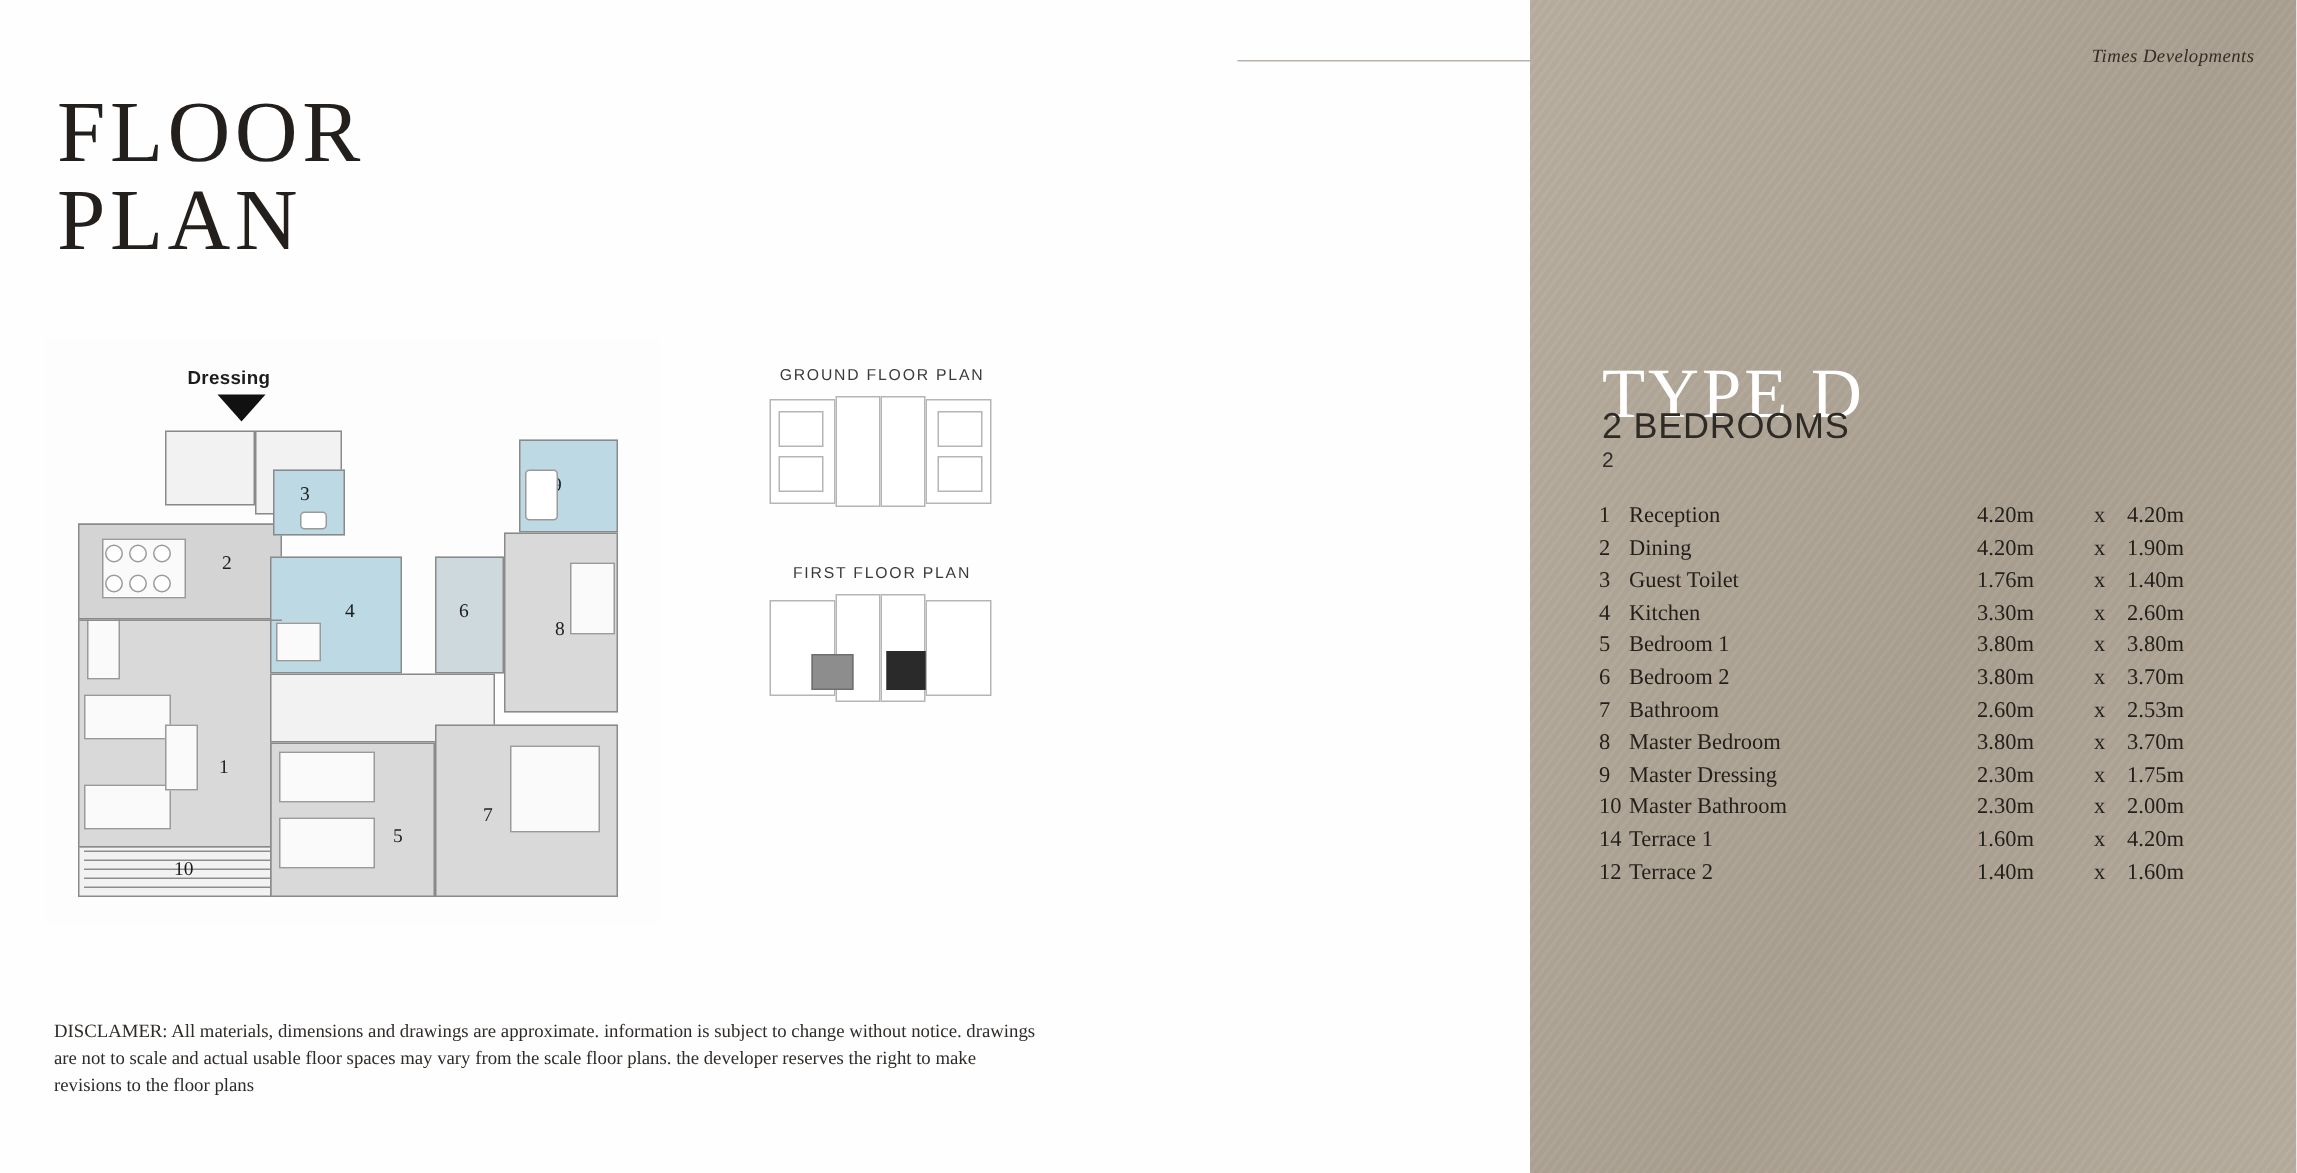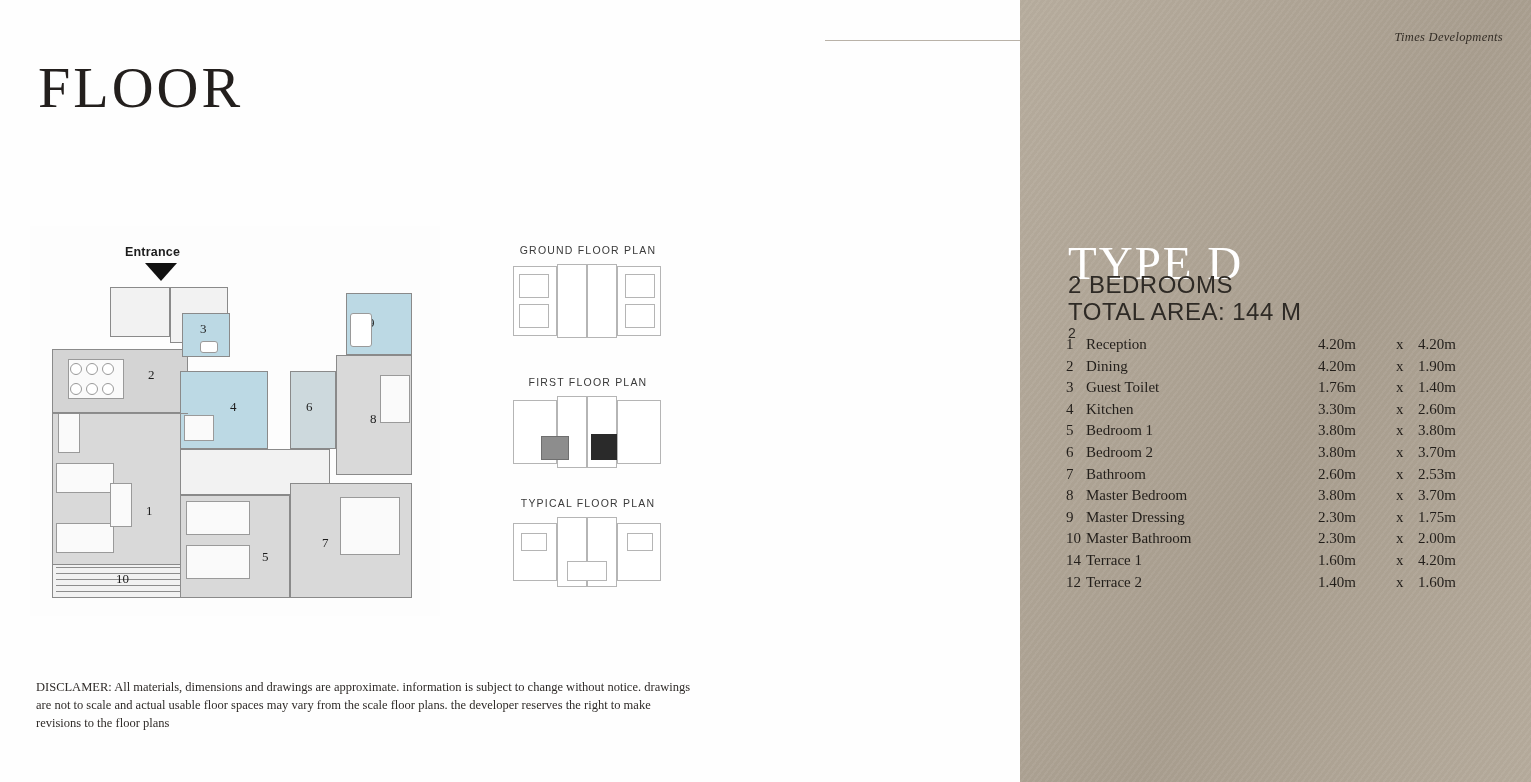"PLAN" span { html: none -> <span>PLAN</span> }
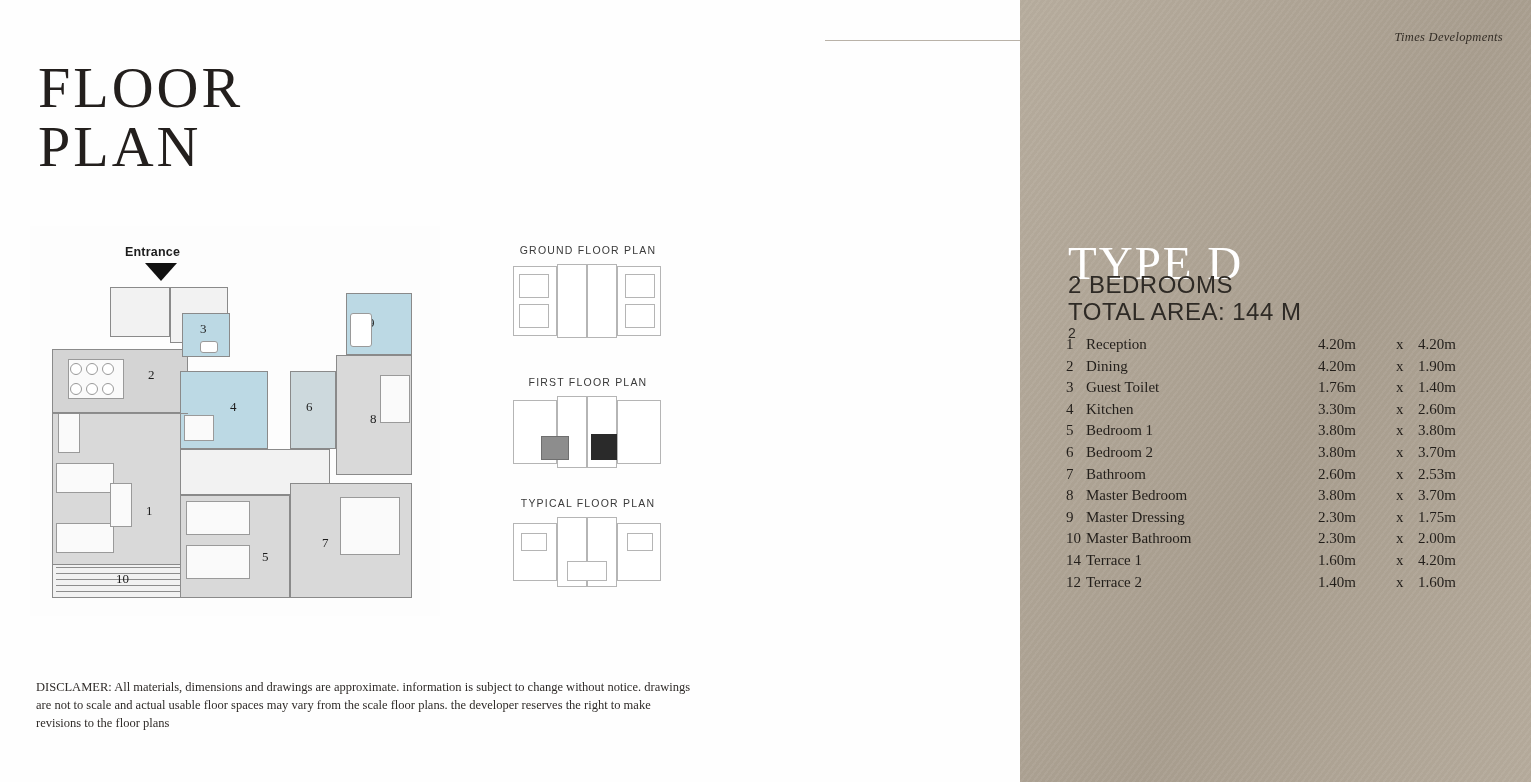"Entrance" div.entrance-label { text: Entrance -> Dressing }
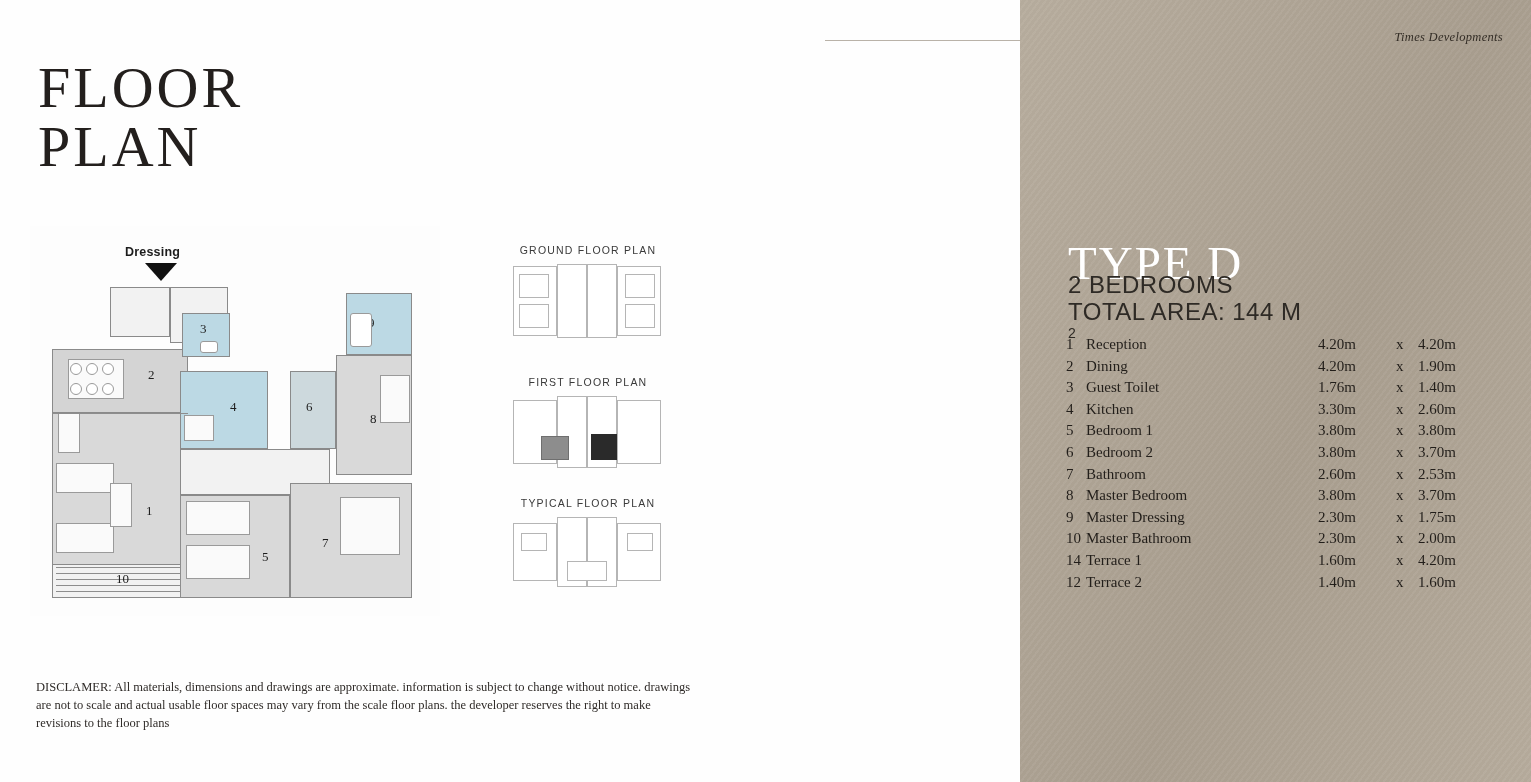"TOTAL AREA: 144 M" span { html: <span>TOTAL AREA: 144 M</span> -> none }
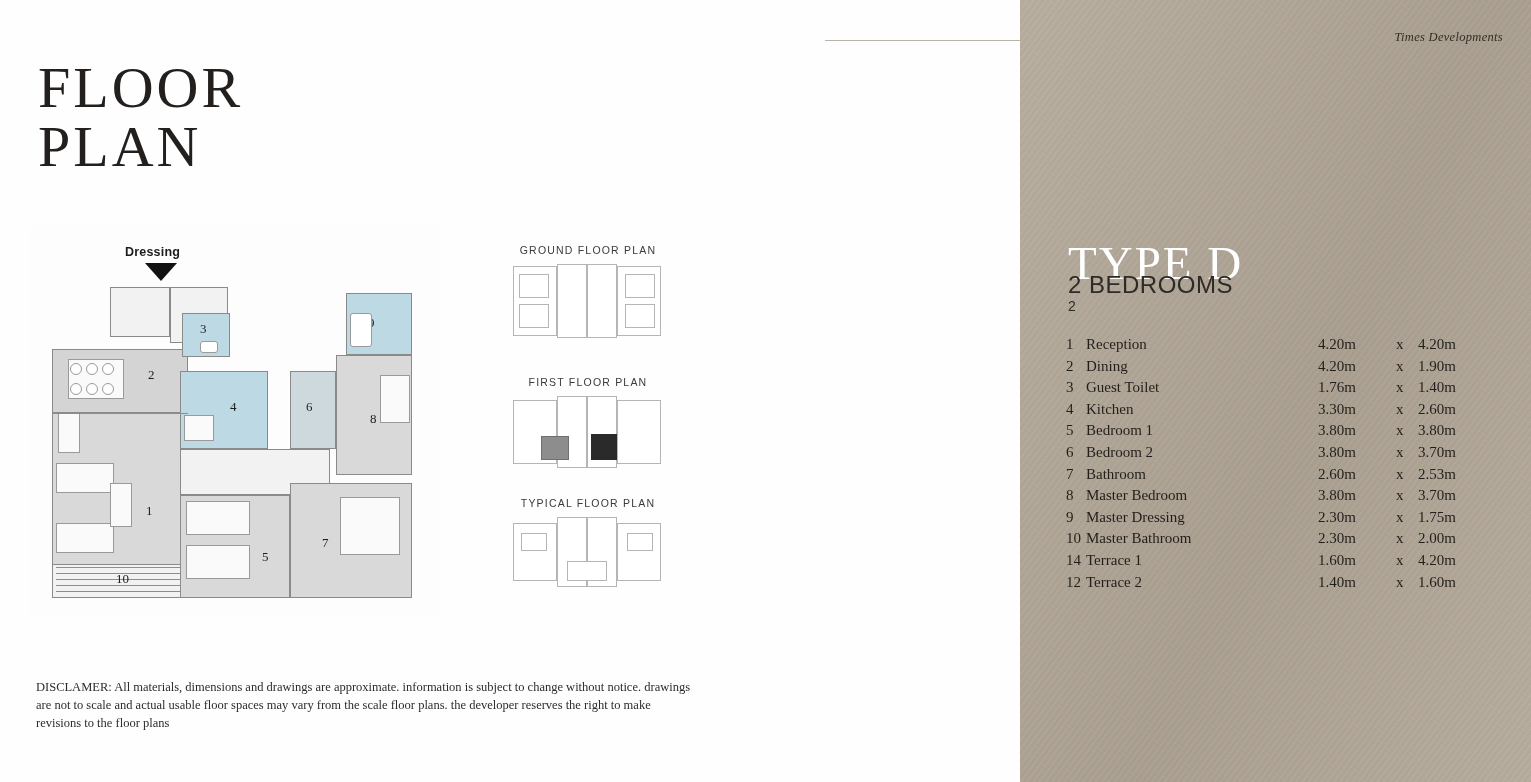"TYPICAL FLOOR PLAN" div.keyblock { html: <div> <div>TYPICAL FLOOR PLAN</div> <div> <div></div> <div></div> <div></div> <div></div> <div></div> <div></div> <div></div> </div> </div> -> none }
